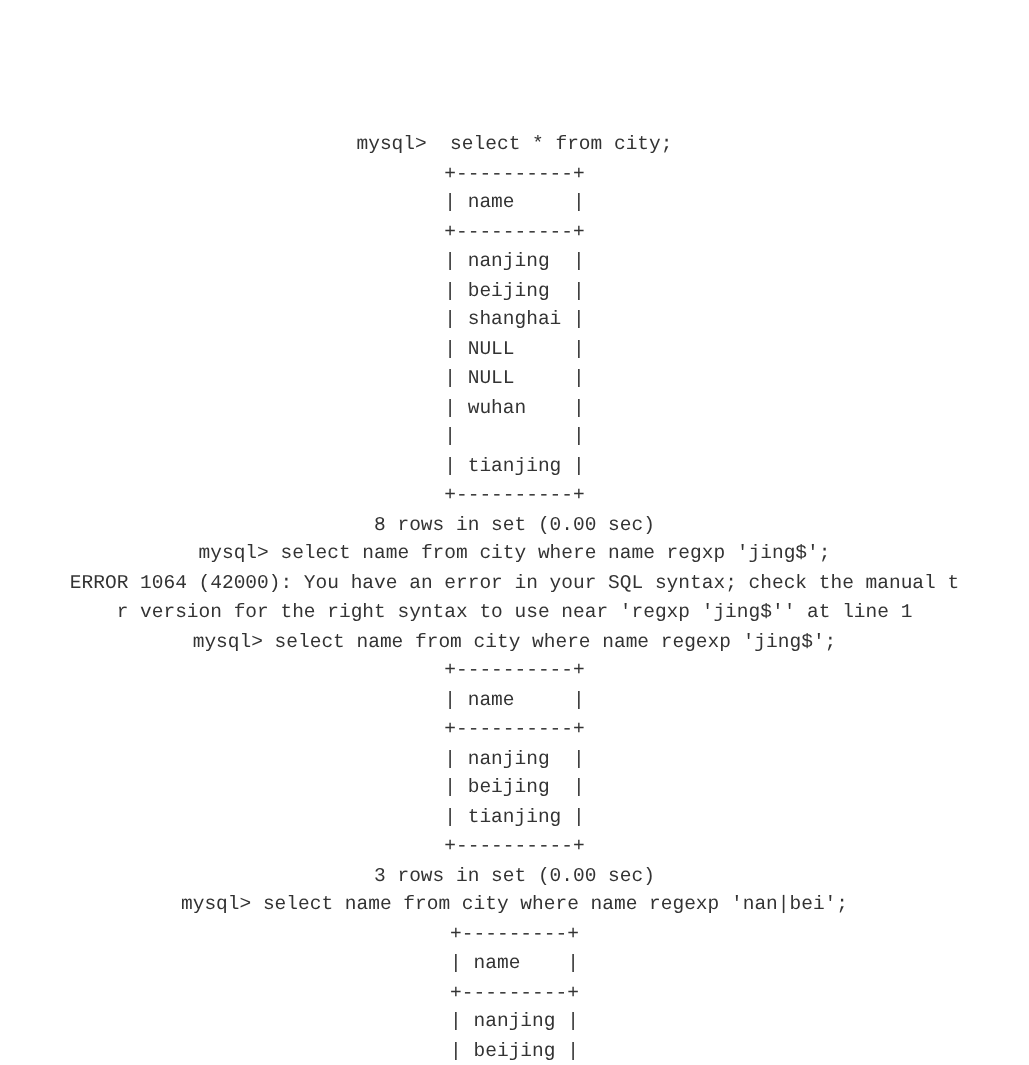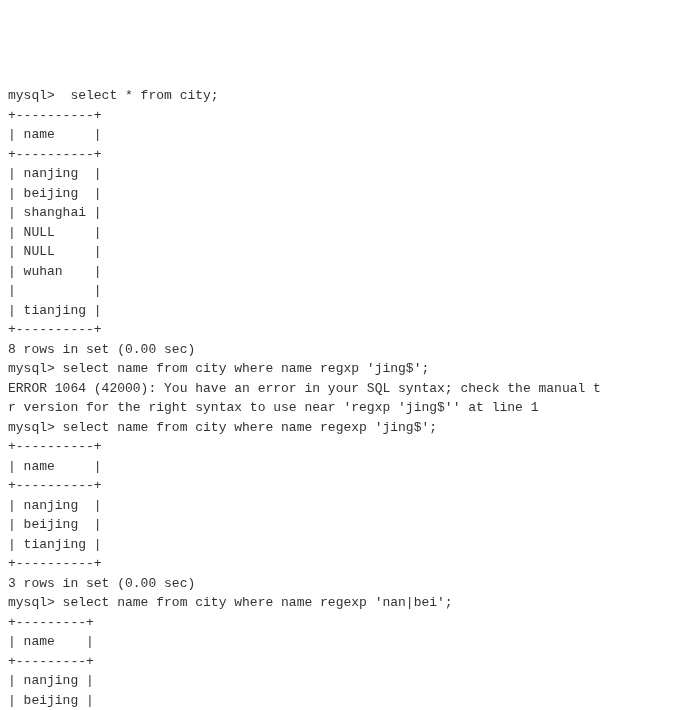"mysql> select * from city;" * { text-align: none -> center }
